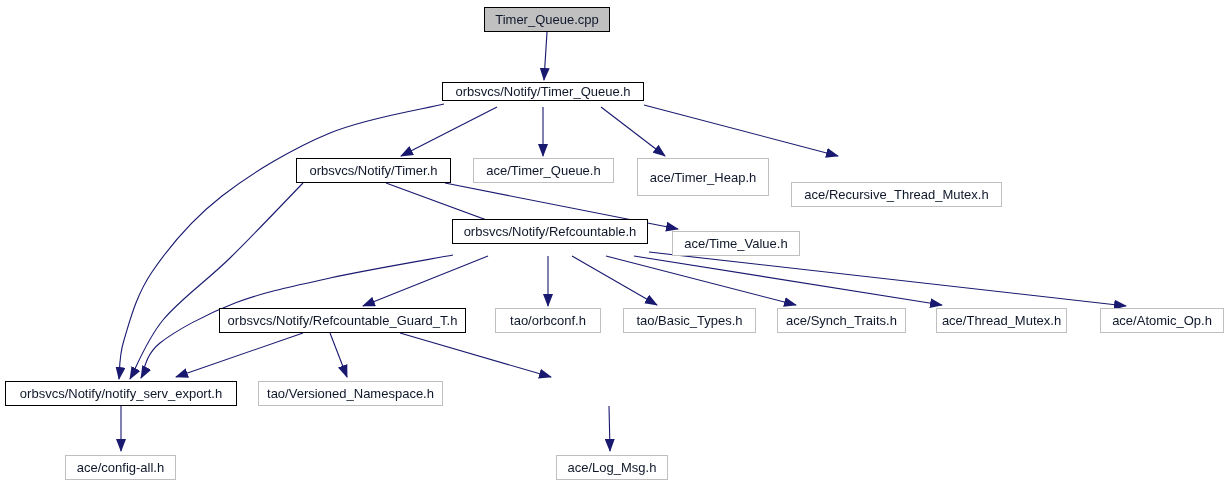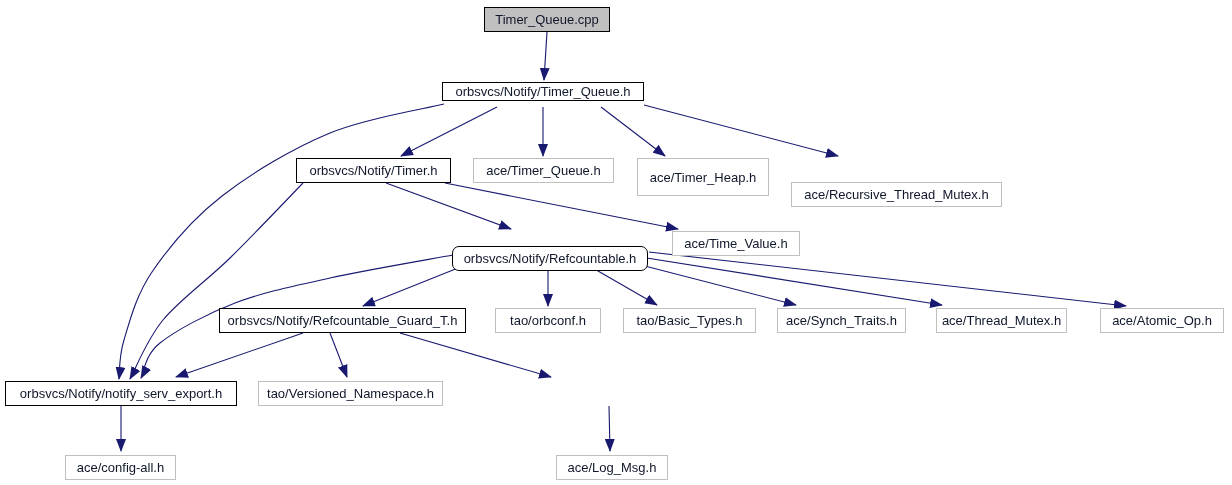"orbsvcs/Notify/Refcountable.h" div.node { border-radius: 7px -> none; top: 246px -> 219px }
